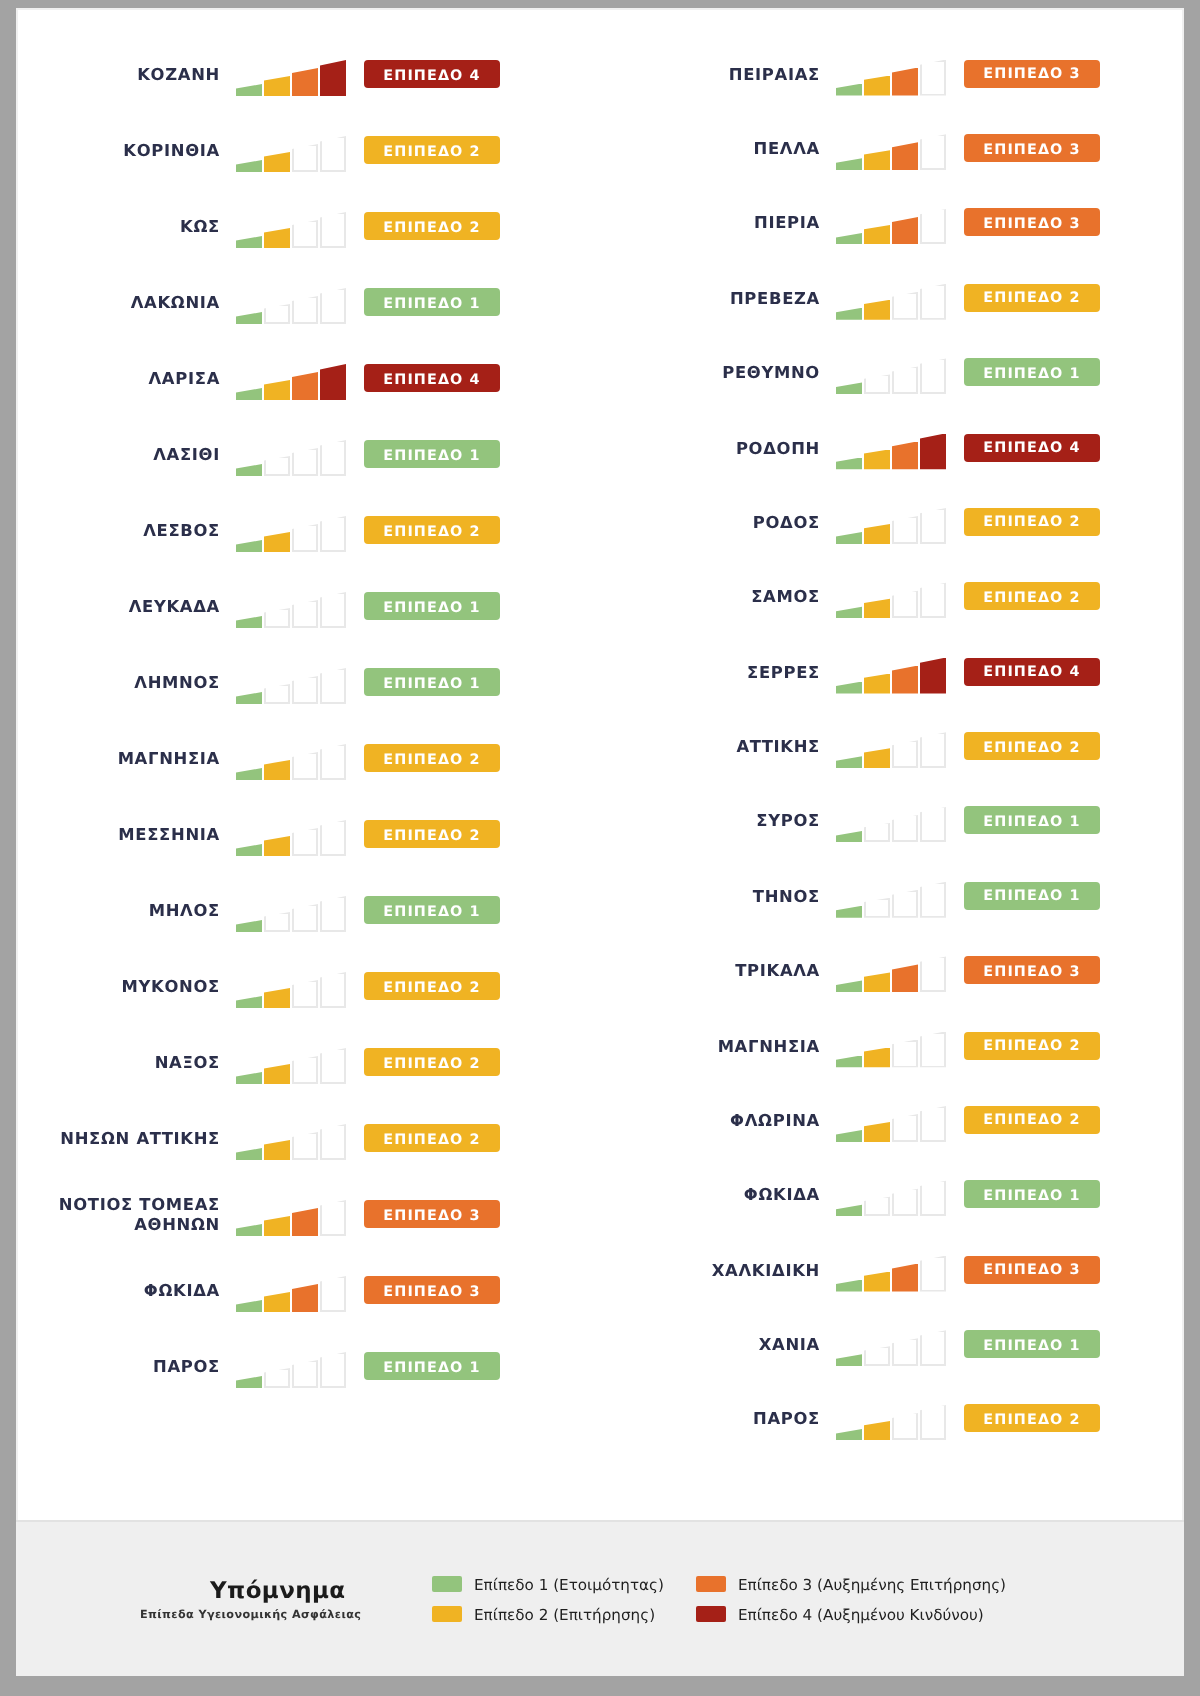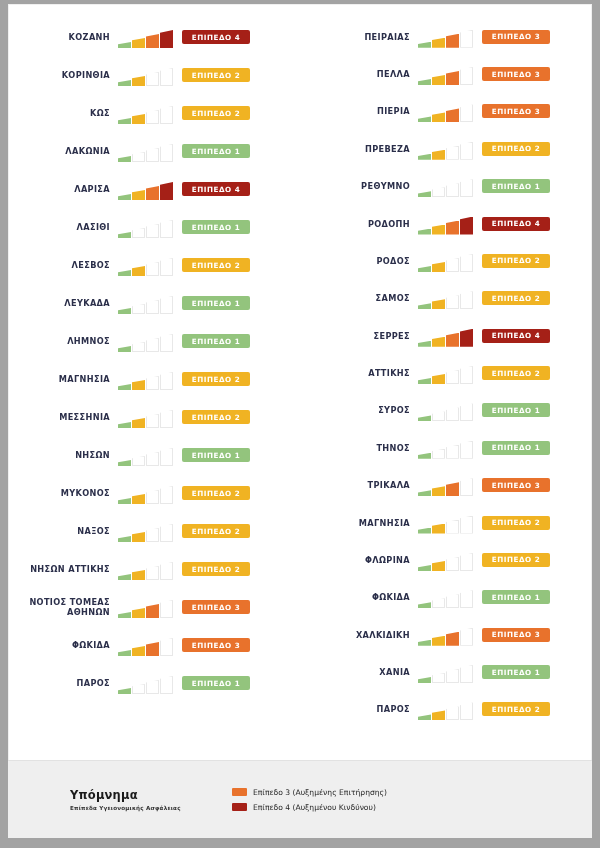"ΝΗΣΩΝ" div.name { text: ΝΗΣΩΝ -> ΜΗΛΟΣ }
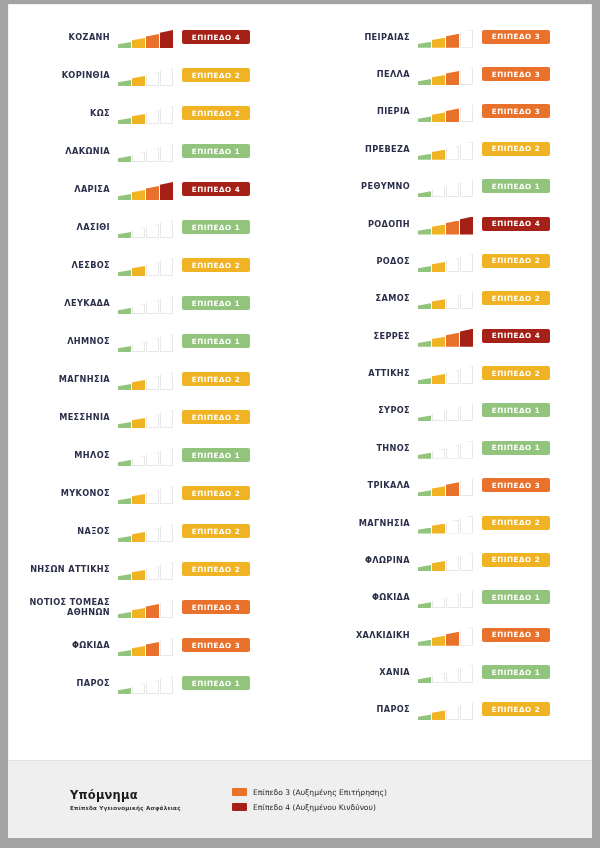"Υπόμνημα" #legend-title { margin-left: none -> 35px }
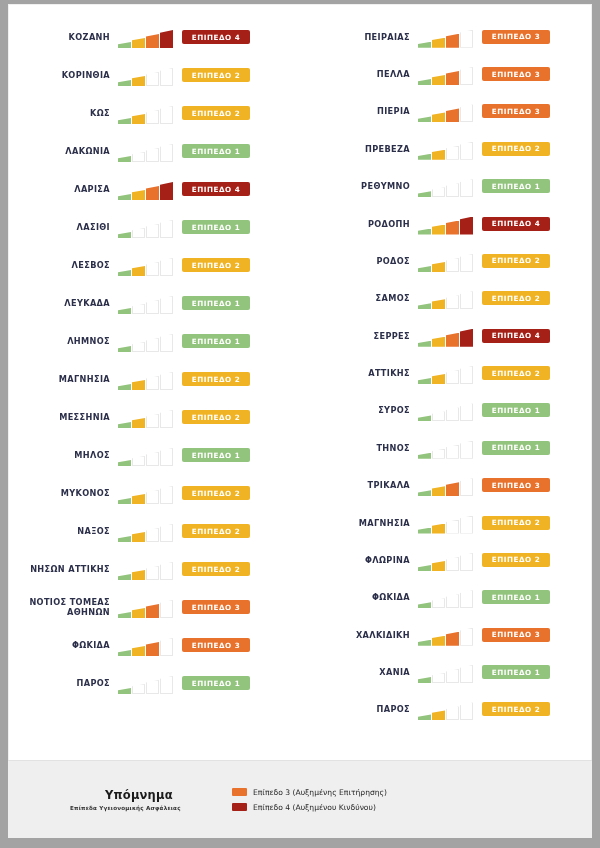"Επίπεδο 1 (Ετοιμότητας)" div.legend-col { html: none -> <div> <div> <span></span> <span>Επίπεδο 1 (Ετοιμότητας)</span> </div> <div> <span></span> <span>Επίπεδο 2 (Επιτήρησης)</span> </div> </div> }
